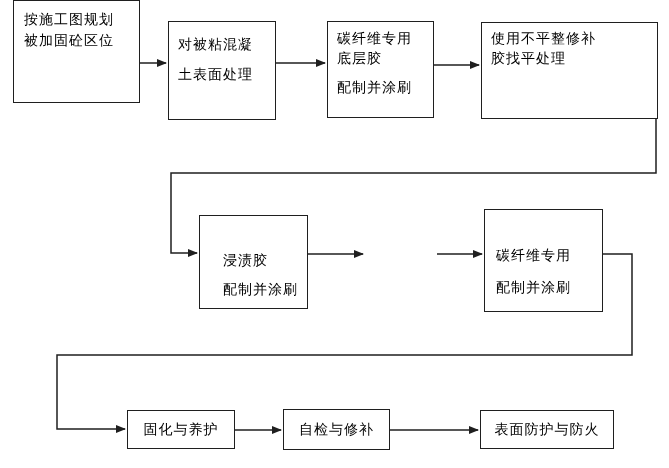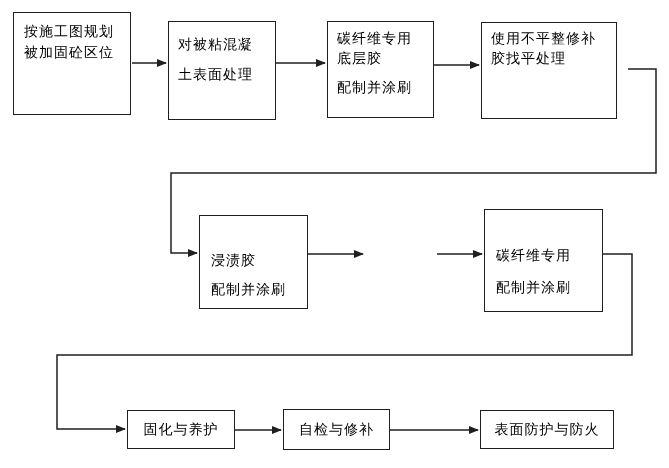"按施工图规划" .n1 { top: 12px -> 0; width: 118px -> 127px }
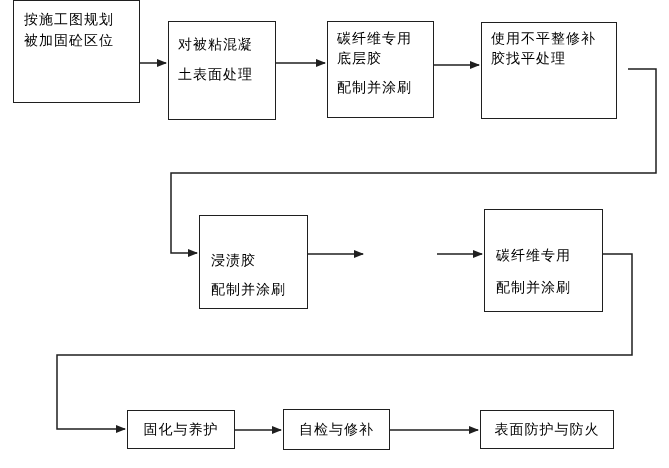"使用不平整修补" .n4 { width: 136px -> 177px }
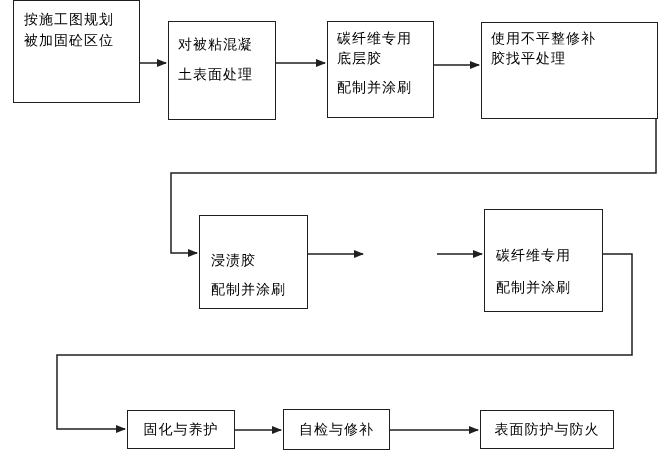"浸渍胶" .n5 { padding: 30px 0 0 11px -> 30px 0 0 23px }
